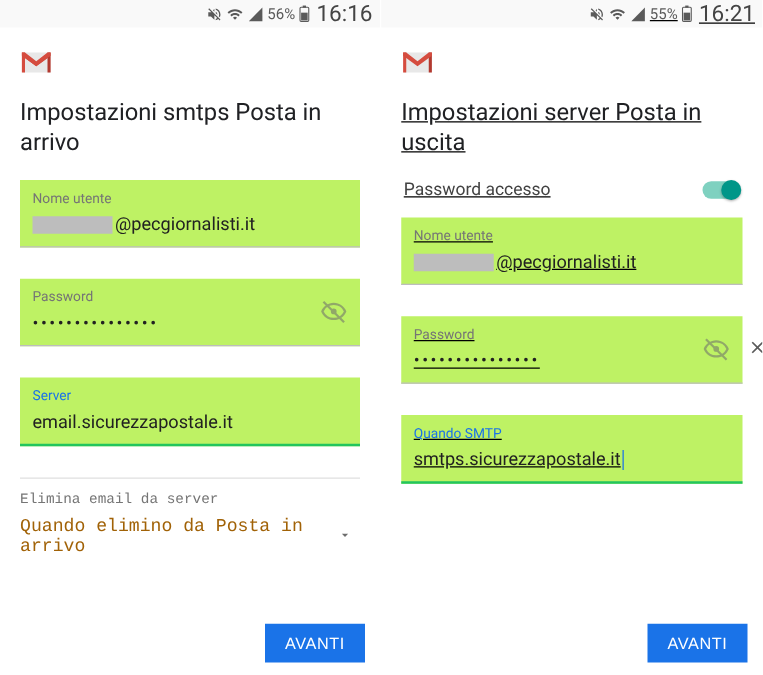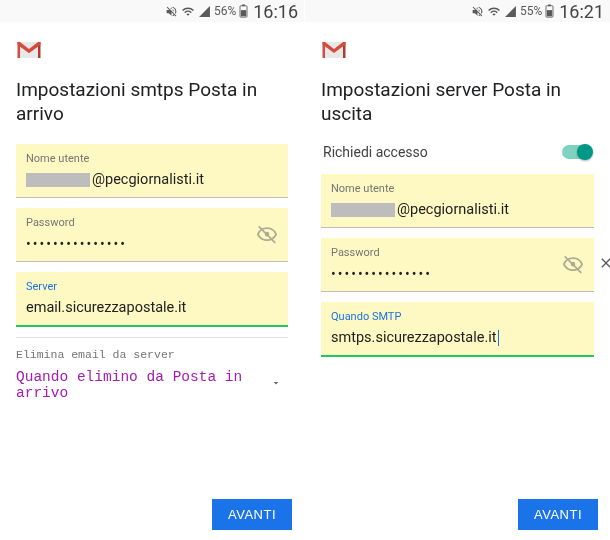"55%" .phone:last-child { text-decoration: none -> underline }
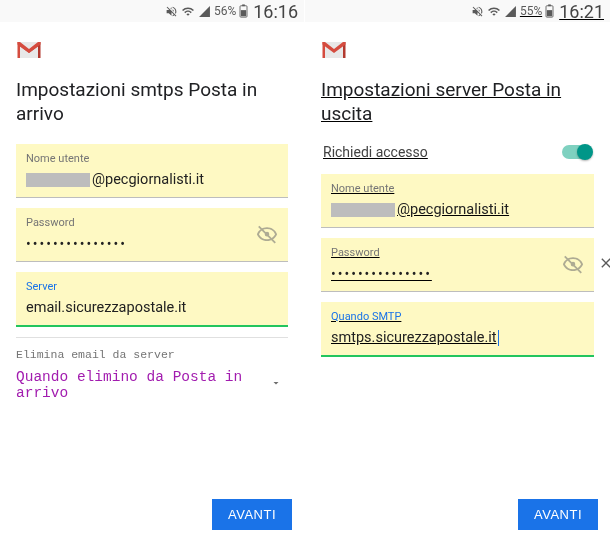"Nome utente" .field { background: #fef9c3 -> #bef264; margin-bottom: 10px -> 25px }
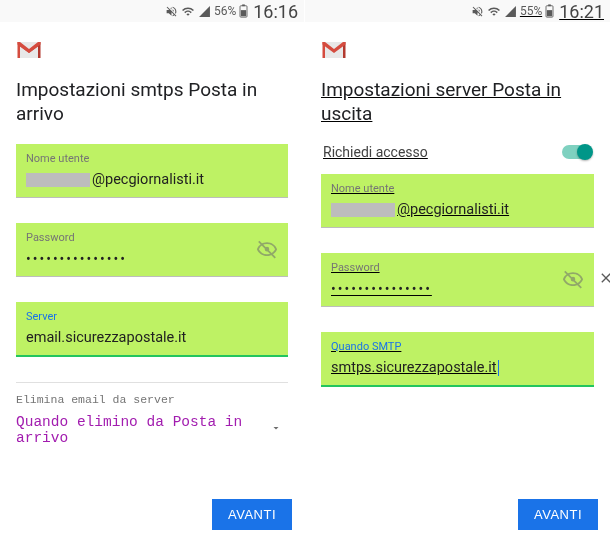"Richiedi accesso" span.tlabel { text: Richiedi -> Password }
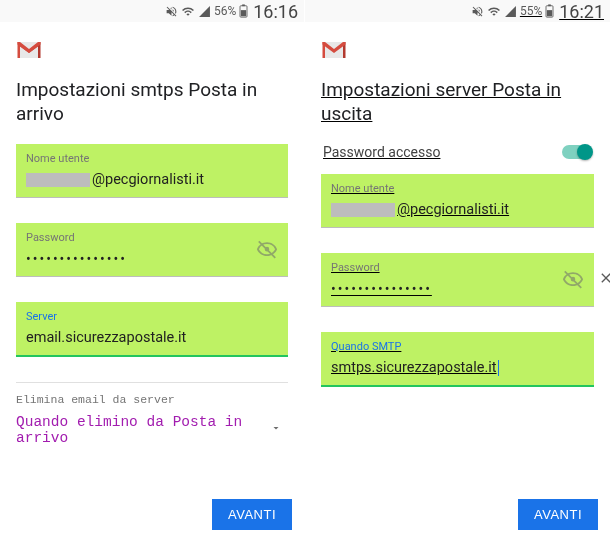"Quando elimino da Posta in" .dropdown-value { color: #a21caf -> #a16207 }
